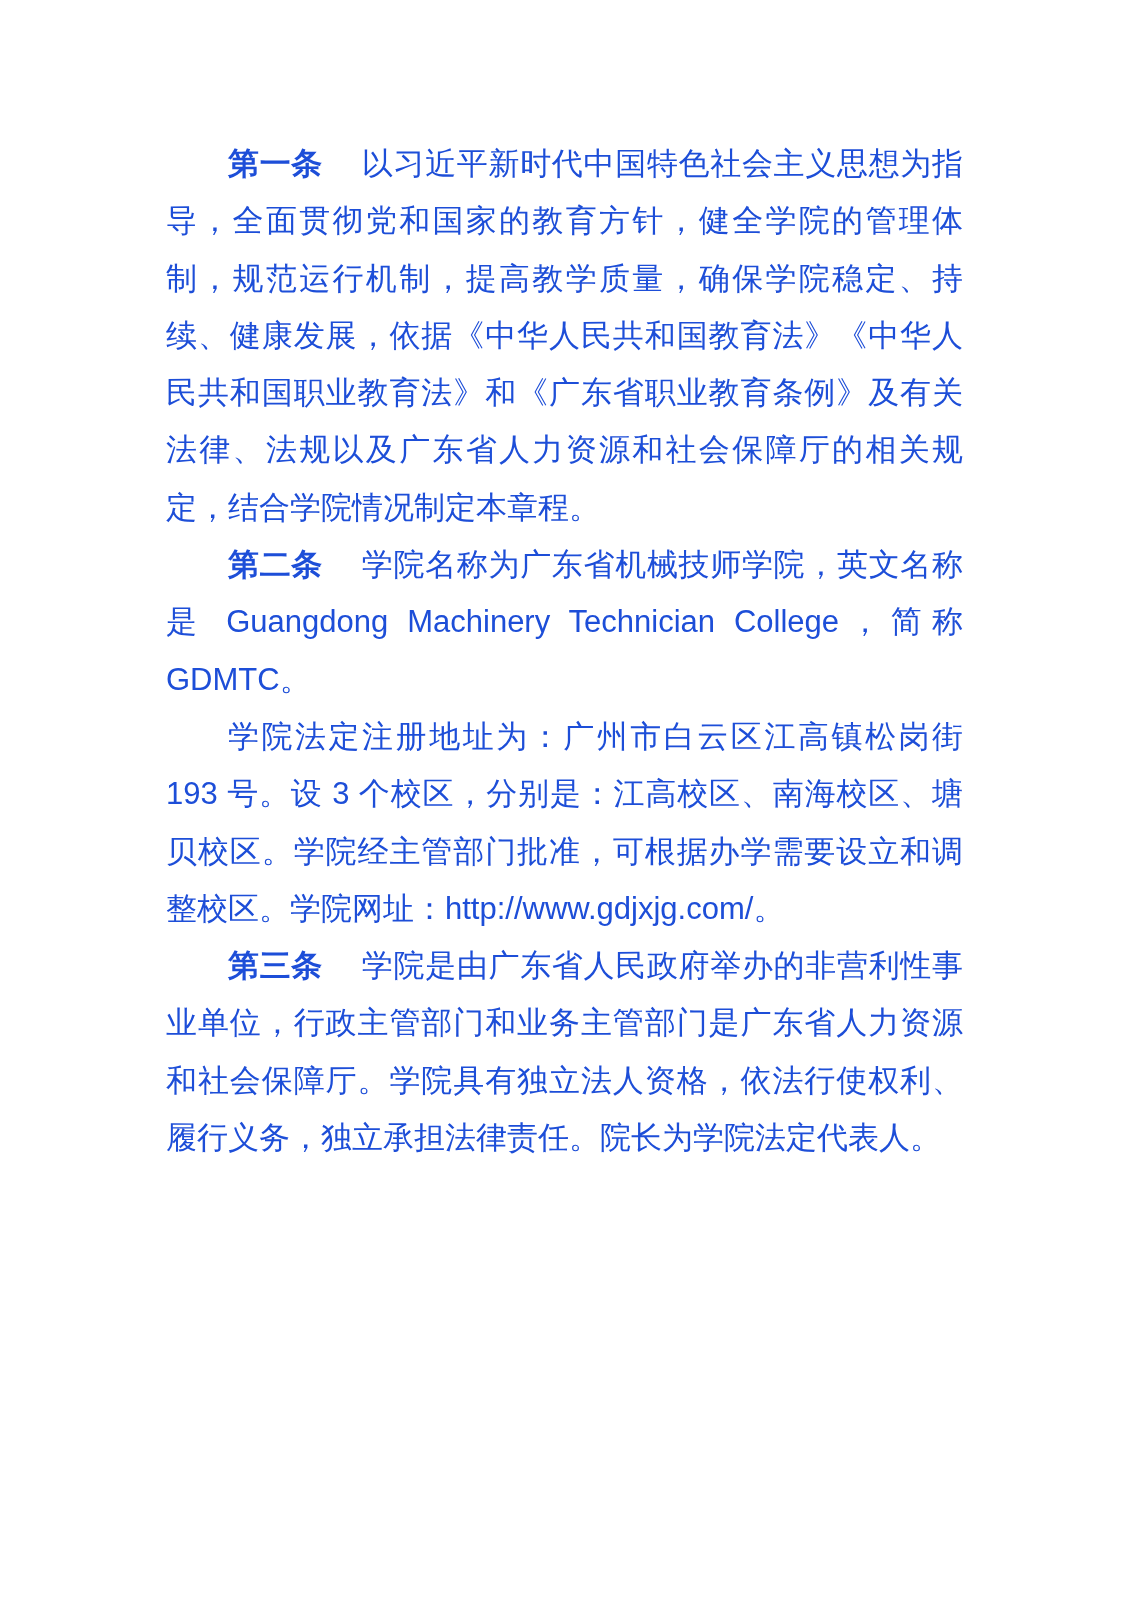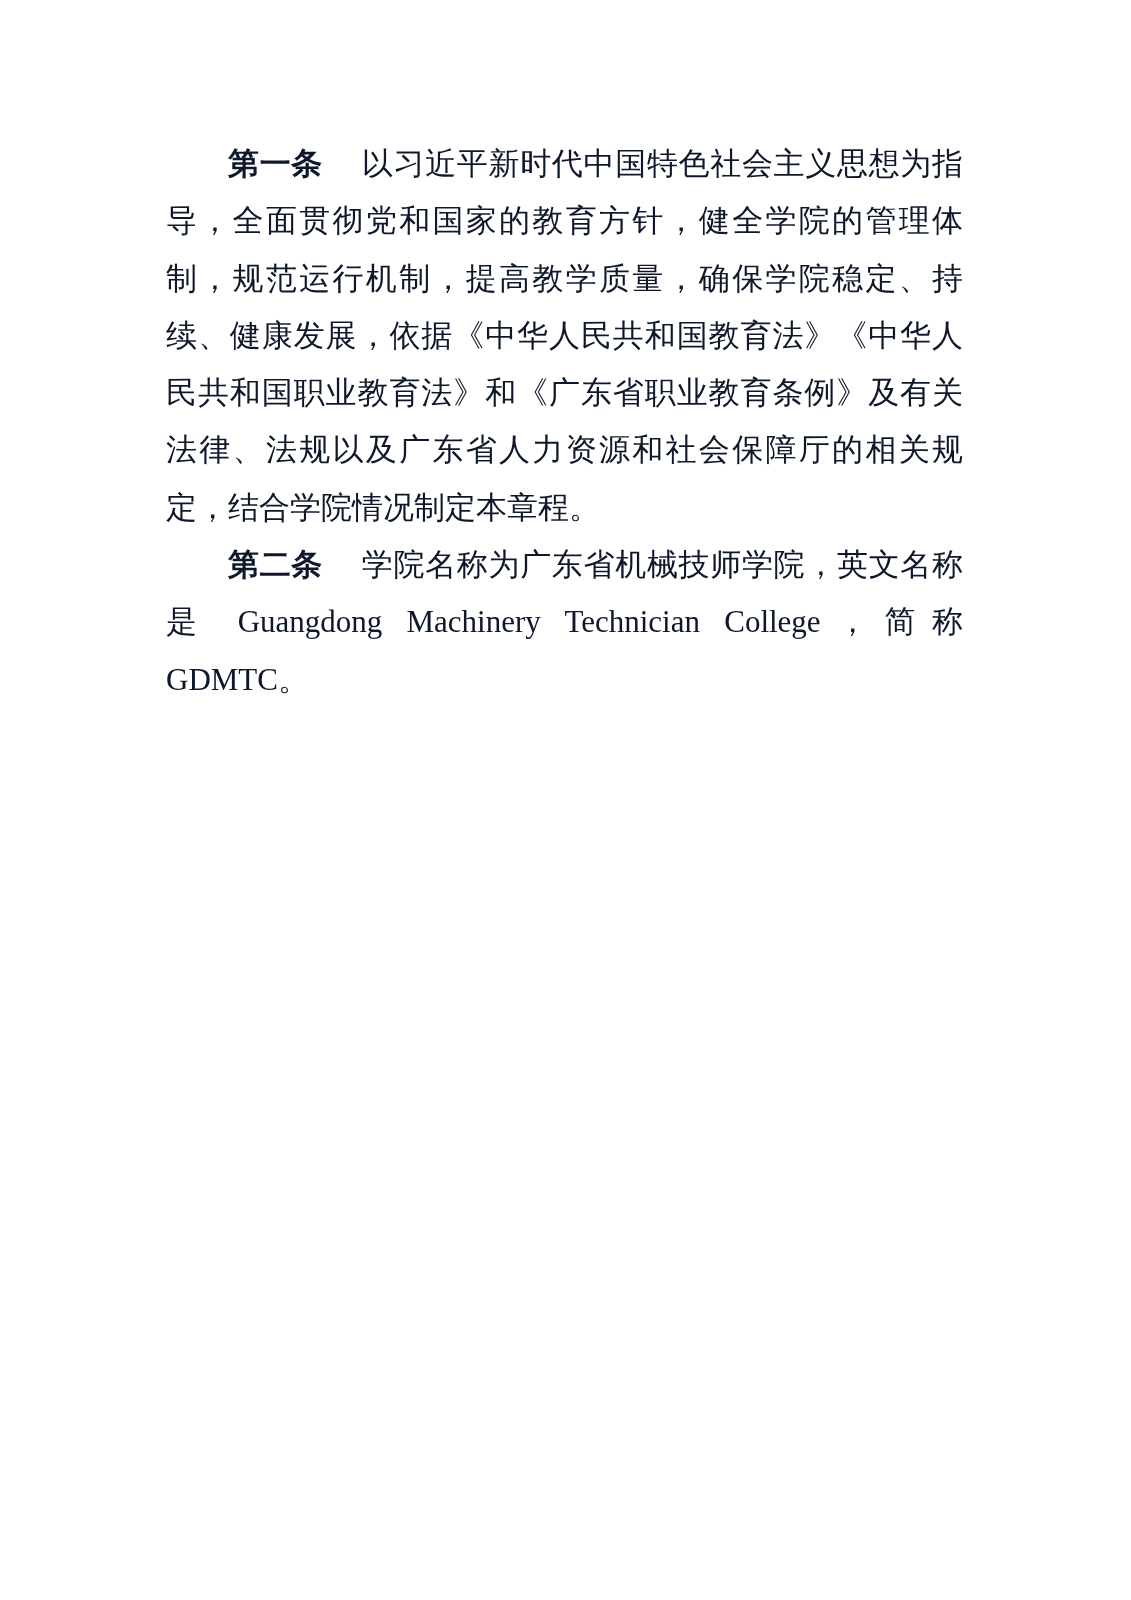"第一条" .doc-content { color: #0f172a -> #1d4ed8 }
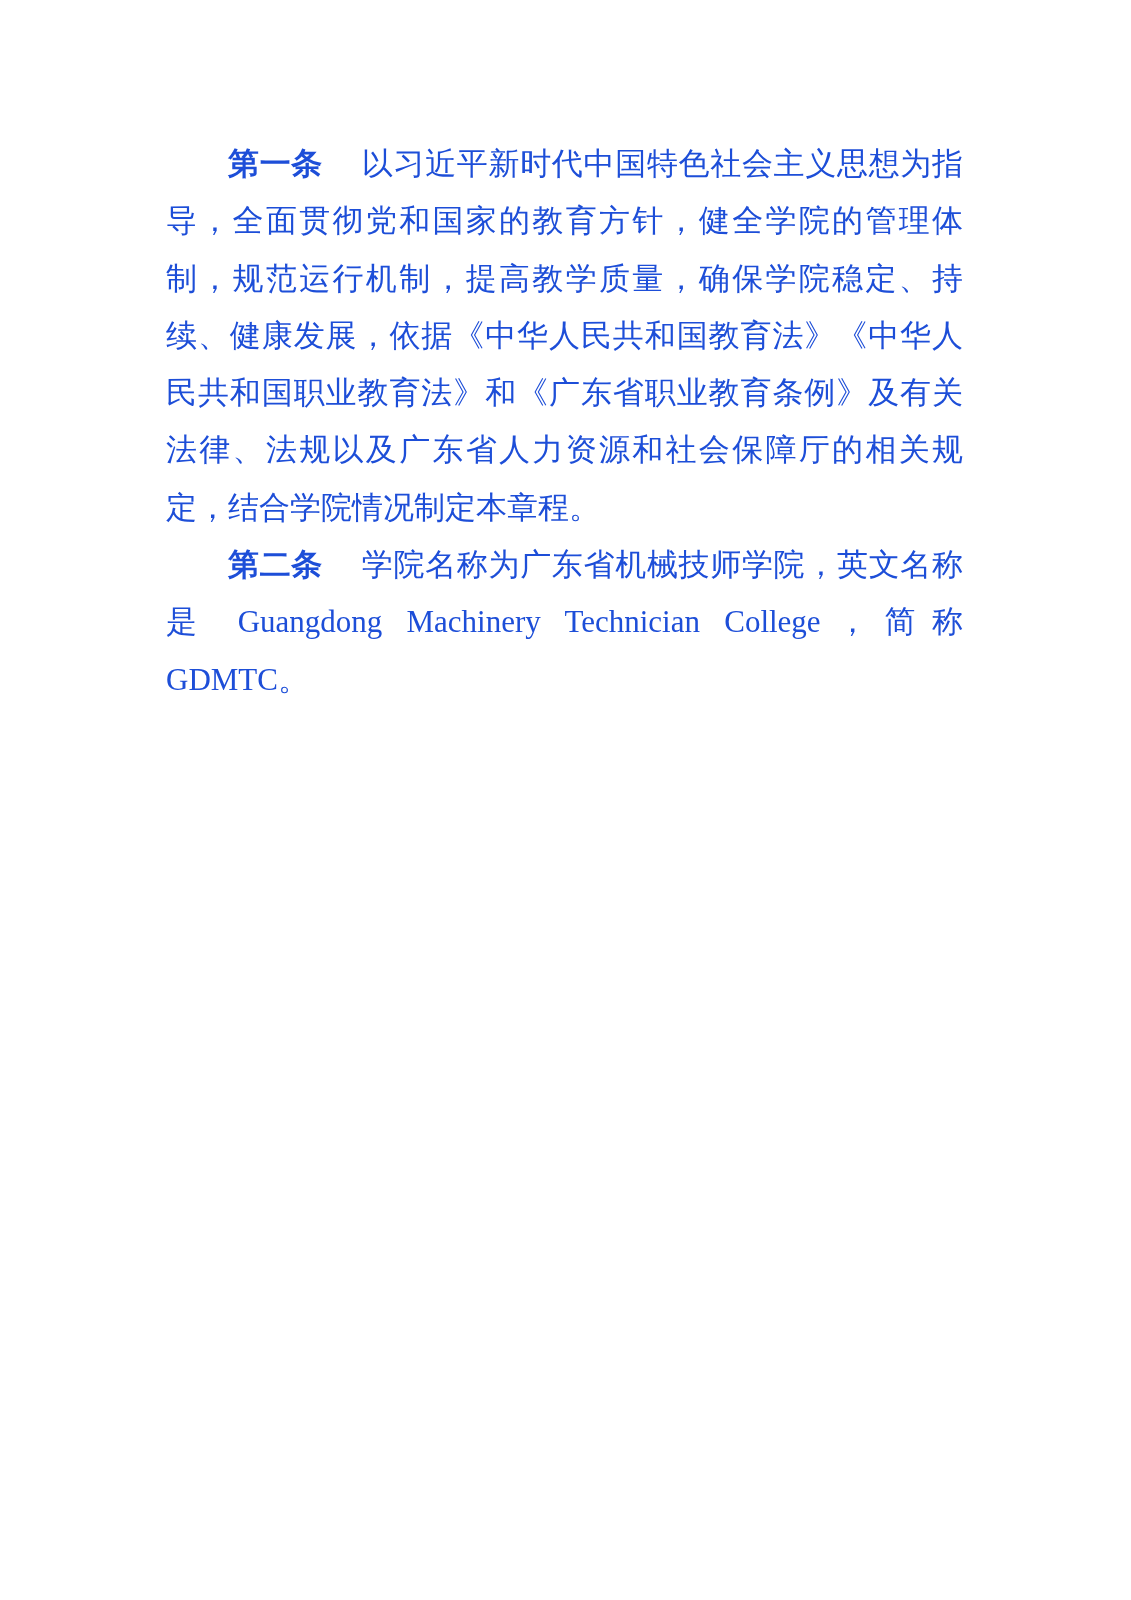"Guangdong Machinery Technician College" .run-latin { font-family: Liberation Serif, serif -> Liberation Sans, sans-serif }
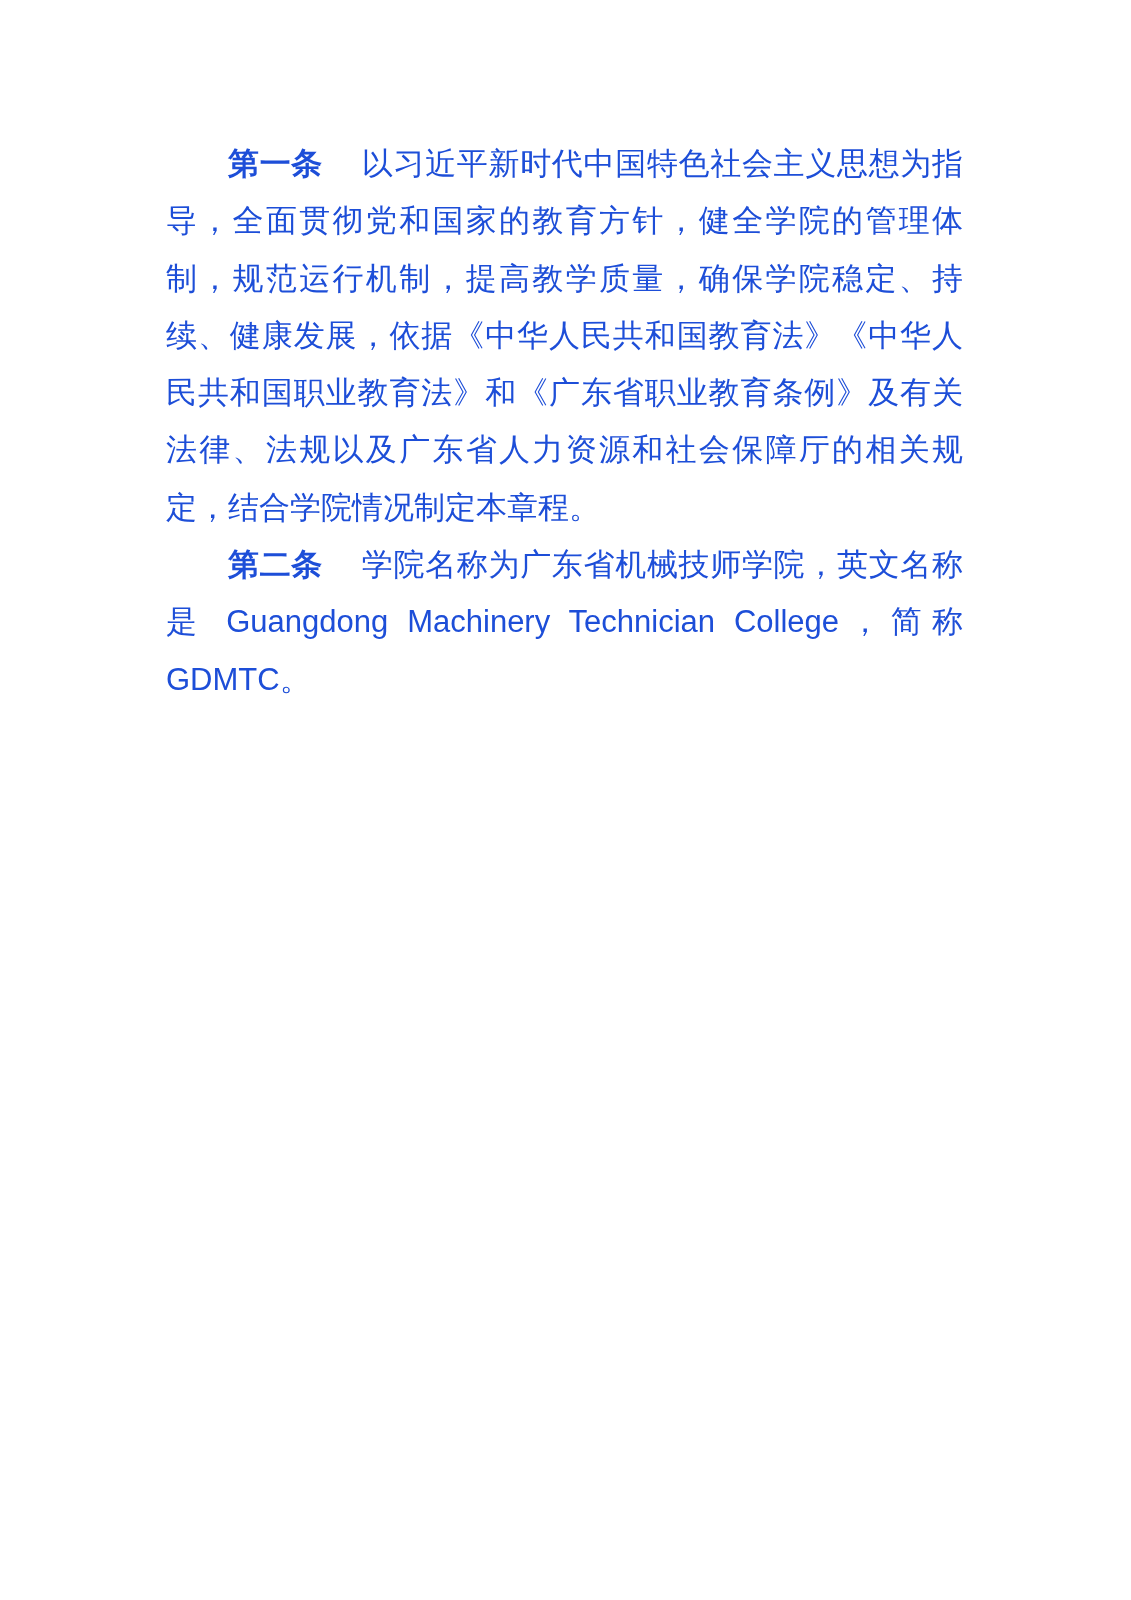"学院法定注册地址为：广州市白云区江高镇松岗街 193 号。设 3" p { html: none -> <p><span>学院法定注册地址为：广州市白云区江高镇松岗街 </span><span>193</span><span> 号。设 </span><span>3</span><span> 个校区，分别是：江高校区、南海校区、塘贝校区。学院经主管部门批准，可根据办学需要设立和调整校区。学院网址：</span><span>http://www.gdjxjg.com/</span><span>。</span></p> }
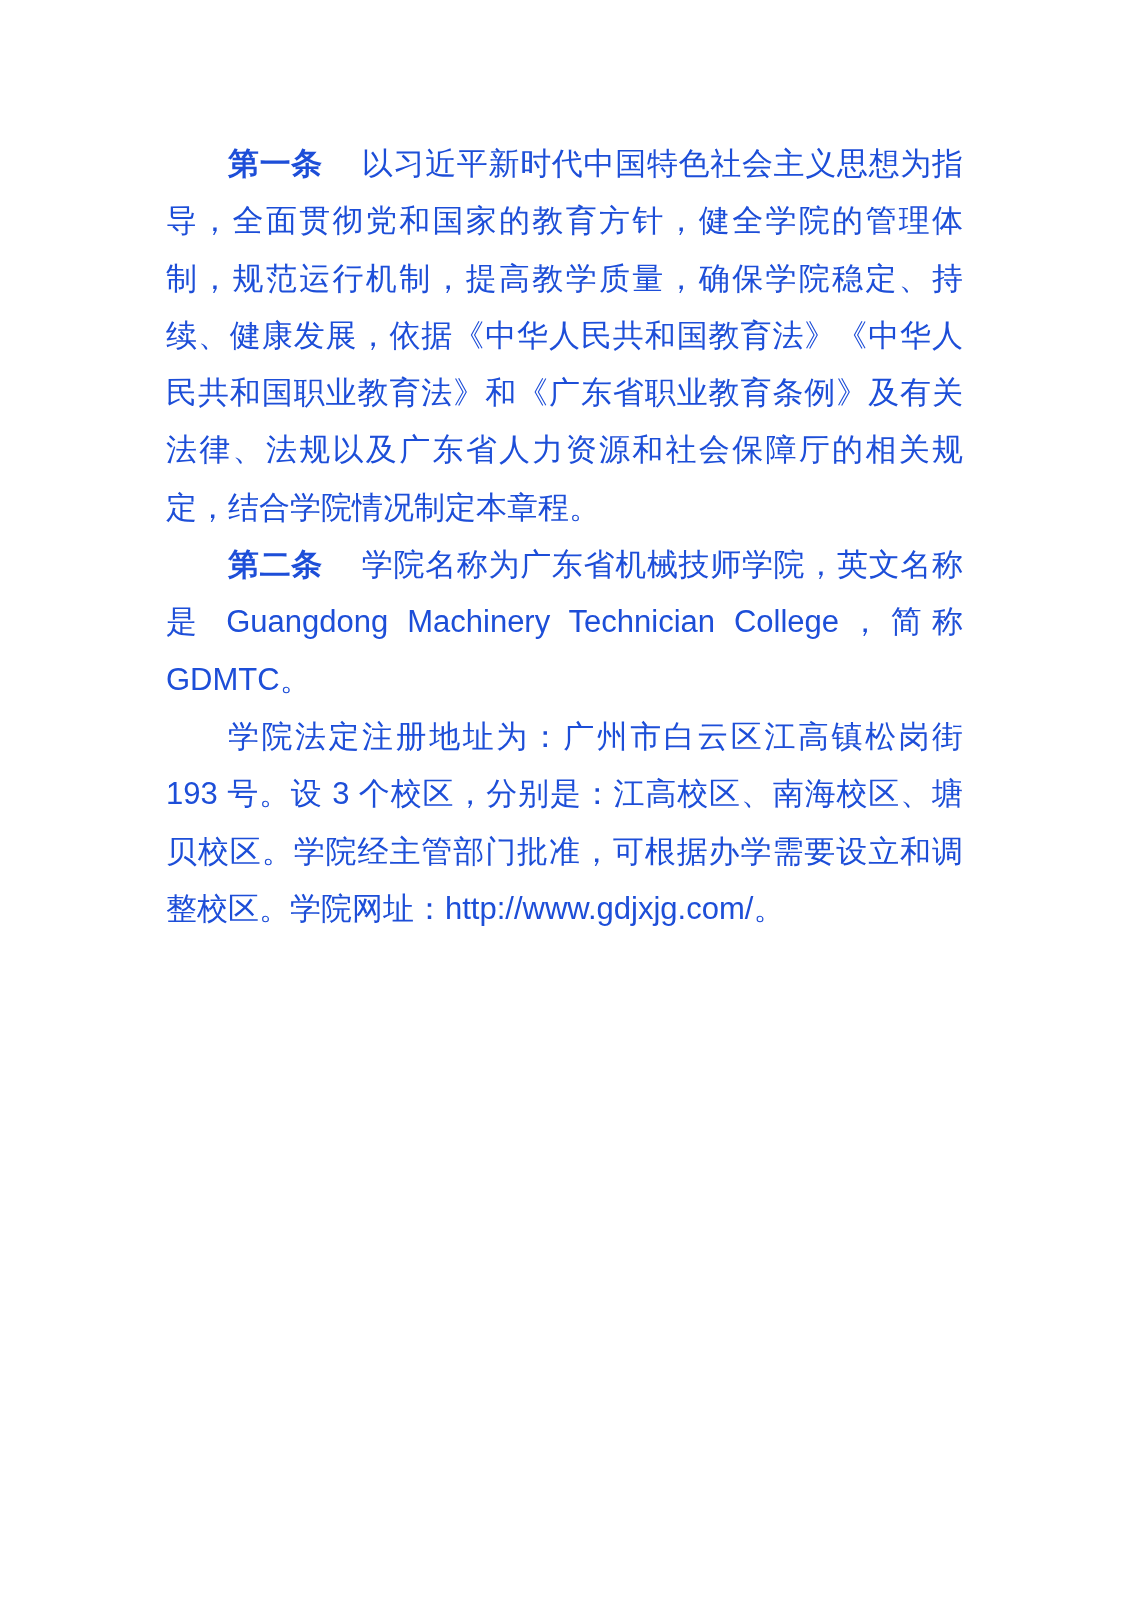"第三条" p { html: none -> <p><span>第三条</span><span>学院是由广东省人民政府举办的非营利性事业单位，行政主管部门和业务主管部门是广东省人力资源和社会保障厅。学院具有独立法人资格，依法行使权利、履行义务，独立承担法律责任。院长为学院法定代表人。</span></p> }
